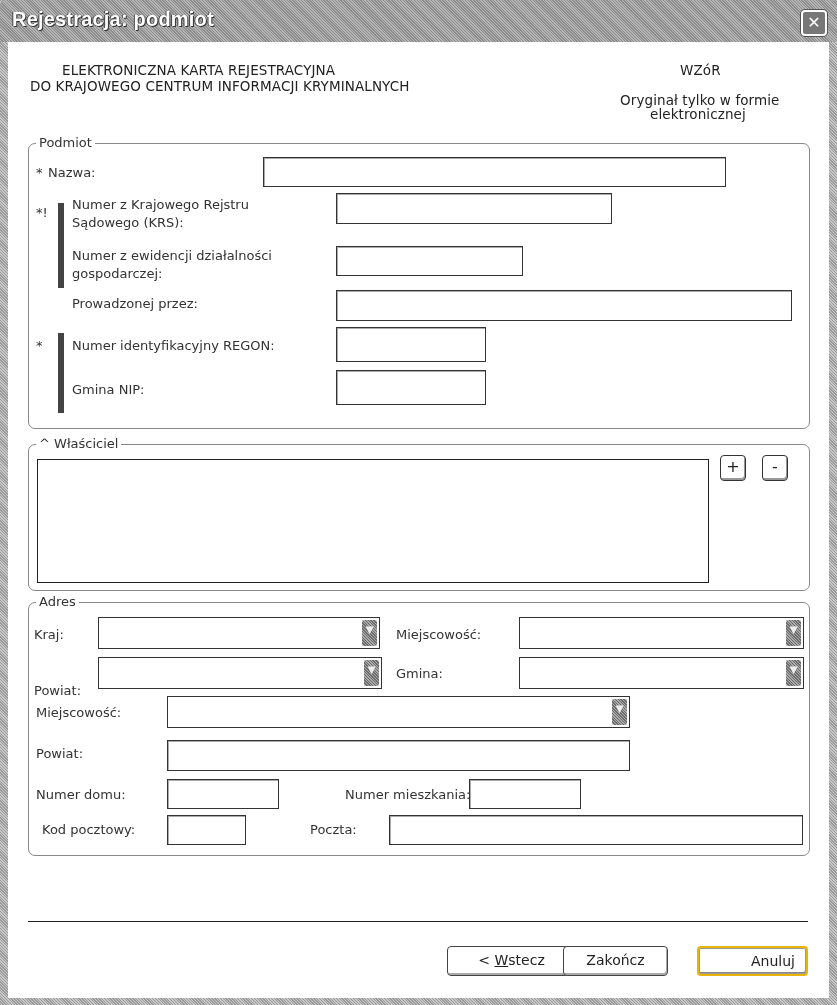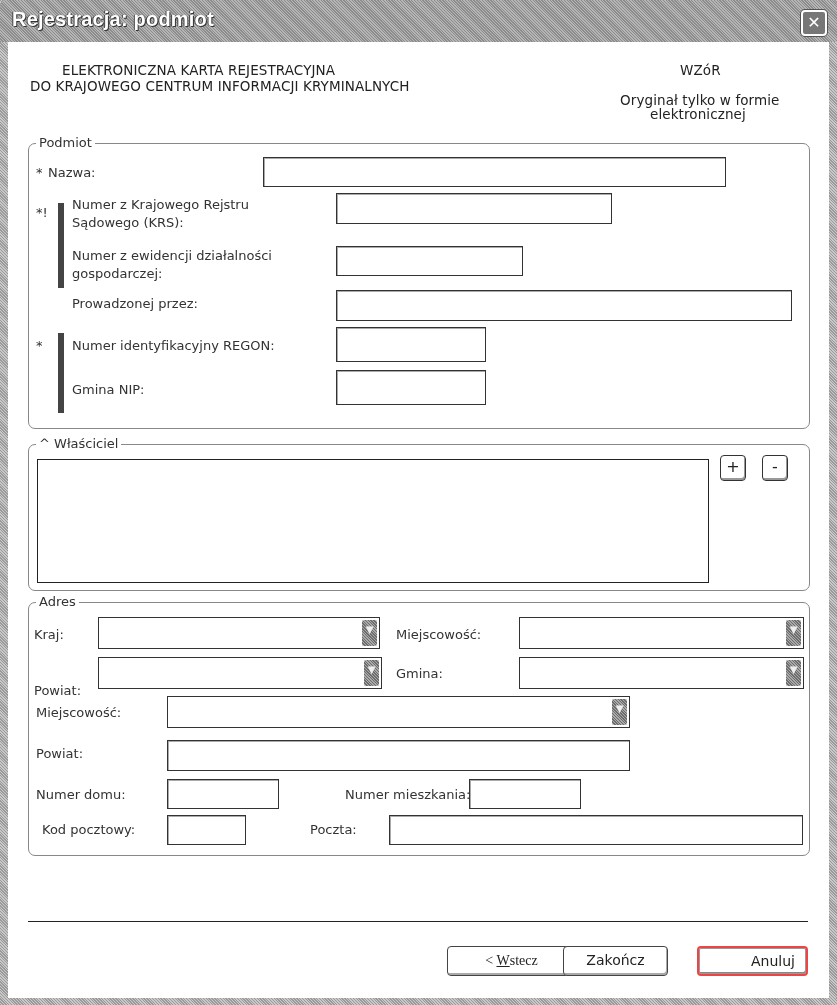"< Wstecz" div.btn { font-family: Liberation Serif, serif -> none }
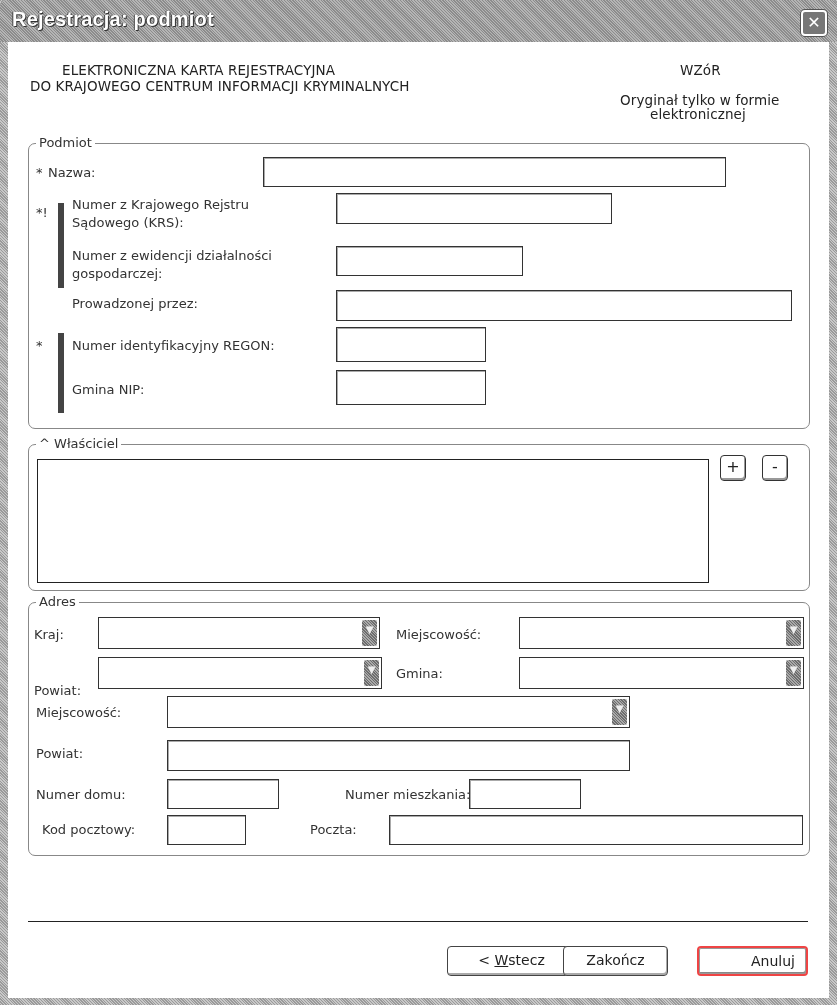"Anuluj" .btn.default { border: 2px solid #ef4444 -> 2px solid #eab308 }
